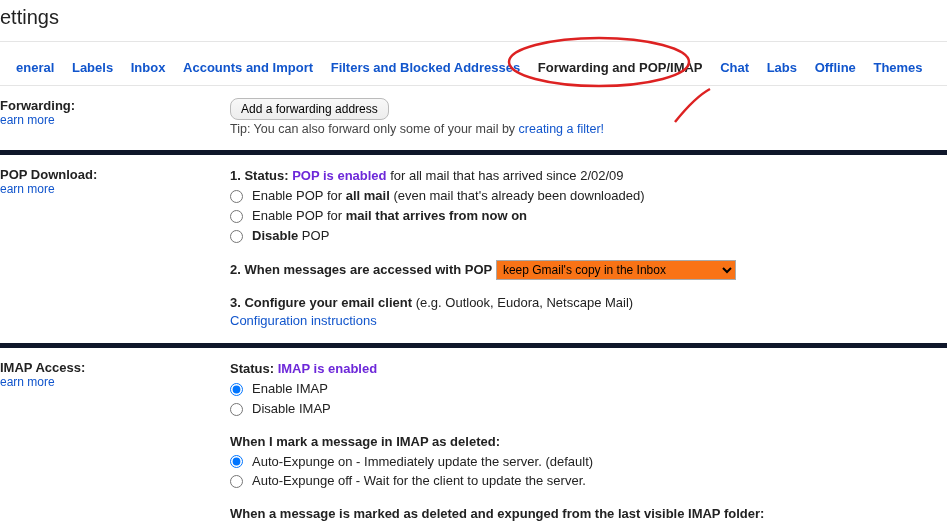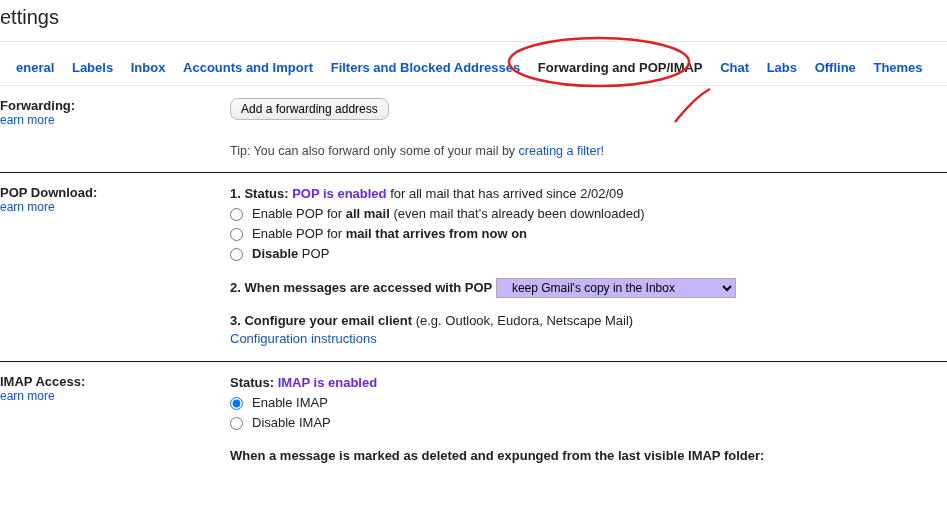"Forwarding:" .section { border-bottom: 1px solid #0f172a -> 5px solid #0f172a }
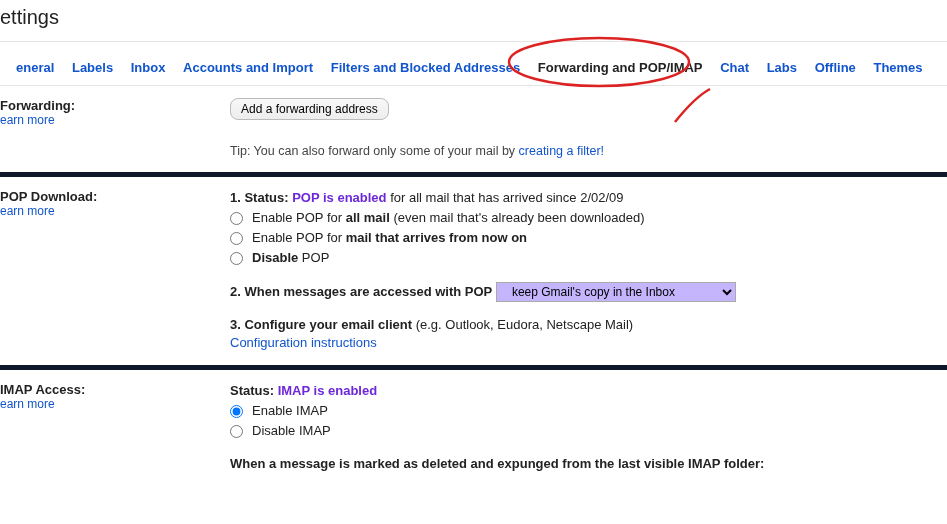"Tip: You can also forward" .tip-row { margin-top: 22px -> 0 }
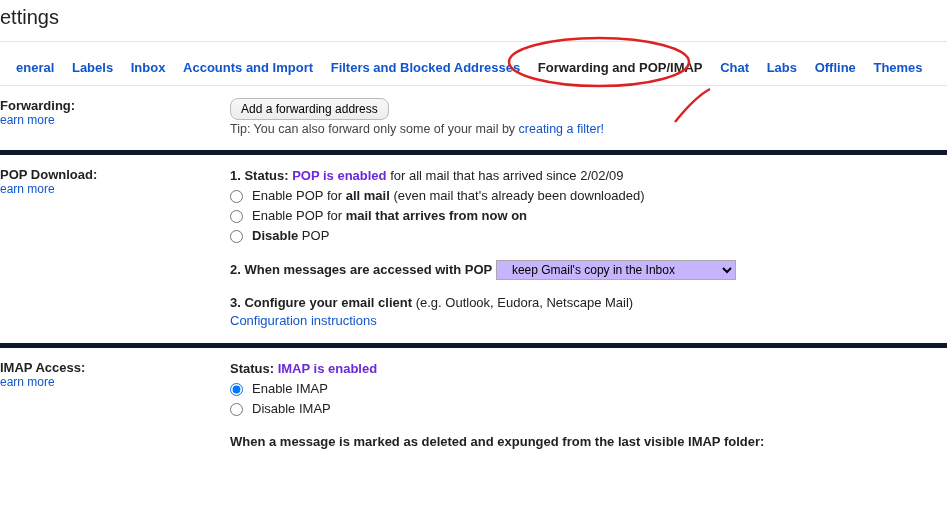"keep Gmail's copy in the" select { background: #c4b5fd -> #f97316; padding: 1px 11px -> 1px 2px }
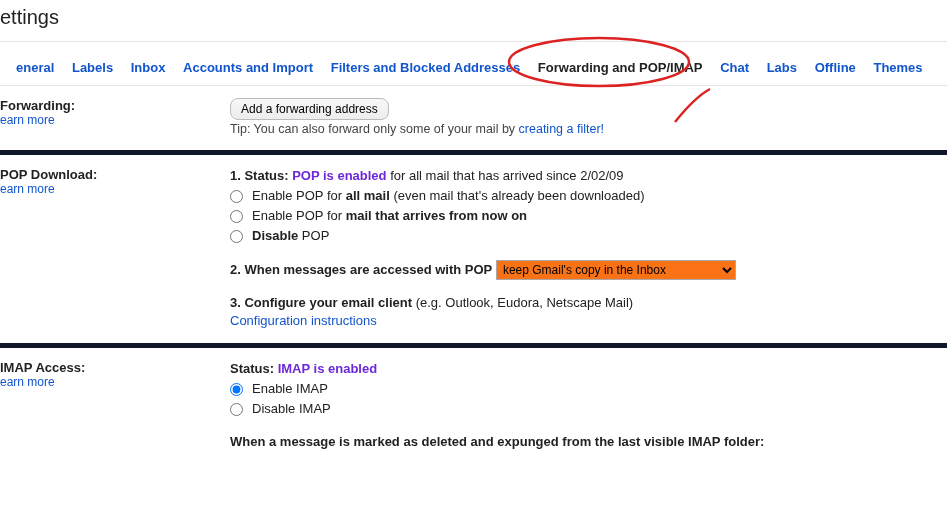"When I mark a message" div.block { html: none -> <div> <div>When I mark a message in IMAP as deleted:</div> <div> <input> <span>Auto-Expunge on - Immediately update the server. (default)</span> </div> <div> <input> <span>Auto-Expunge off - Wait for the client to update the server.</span> </div> </div> }
